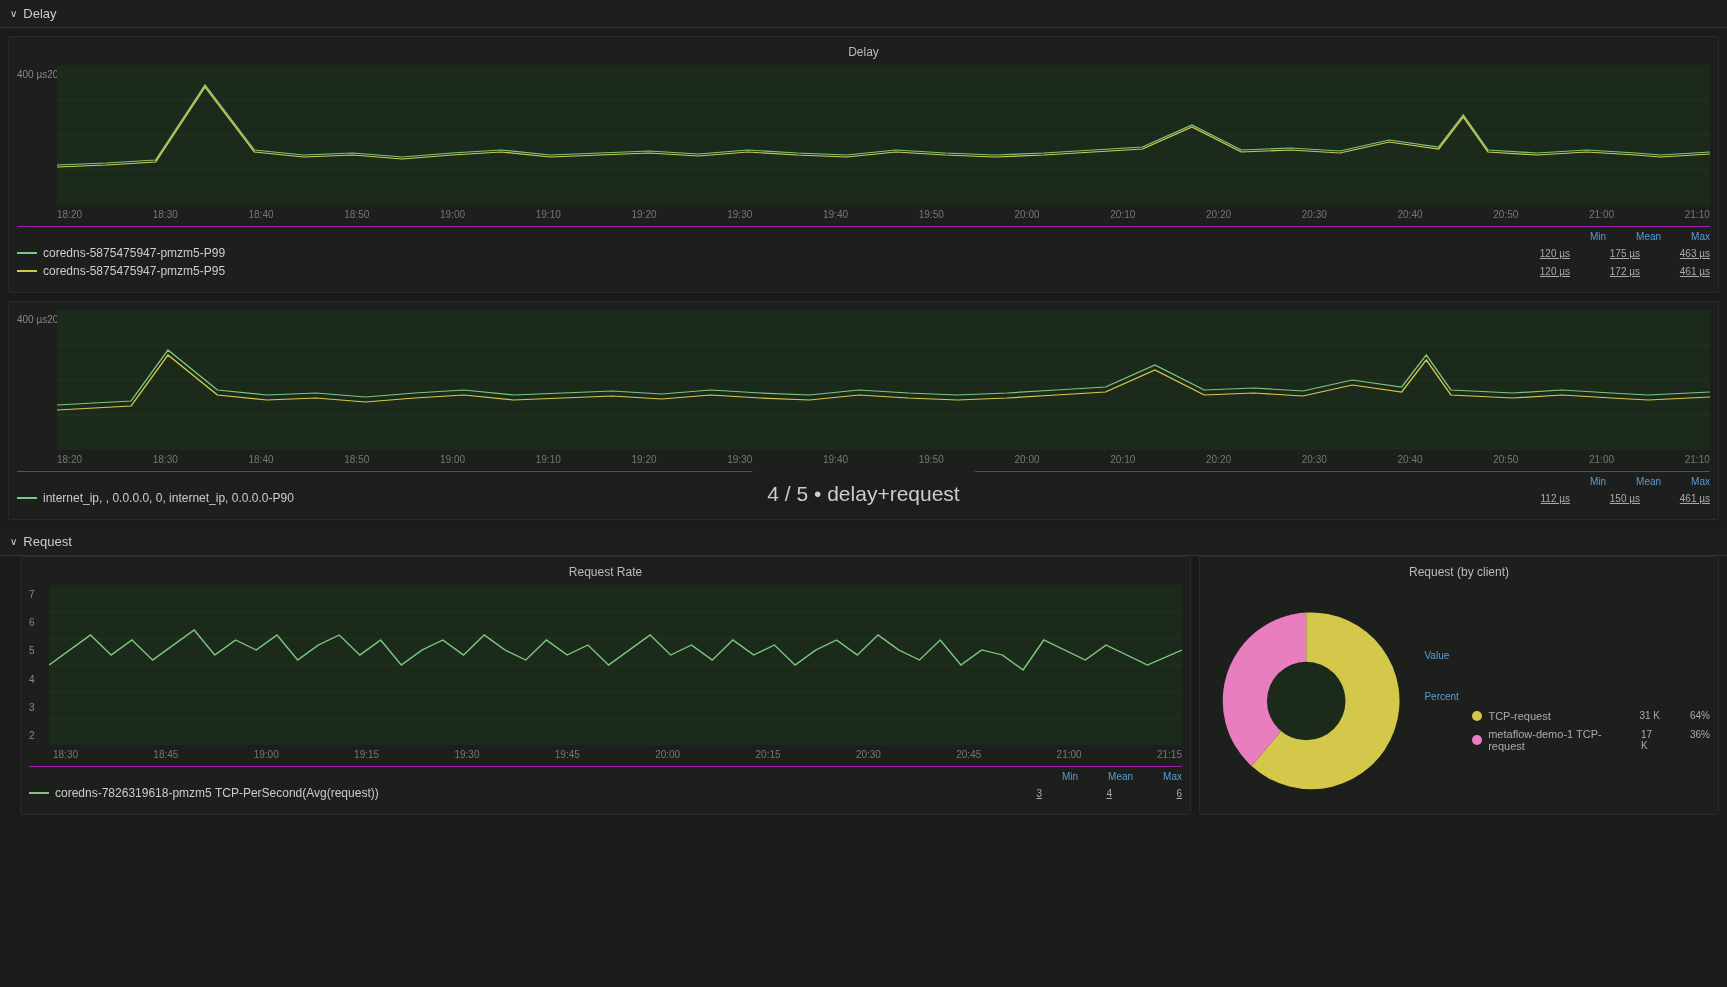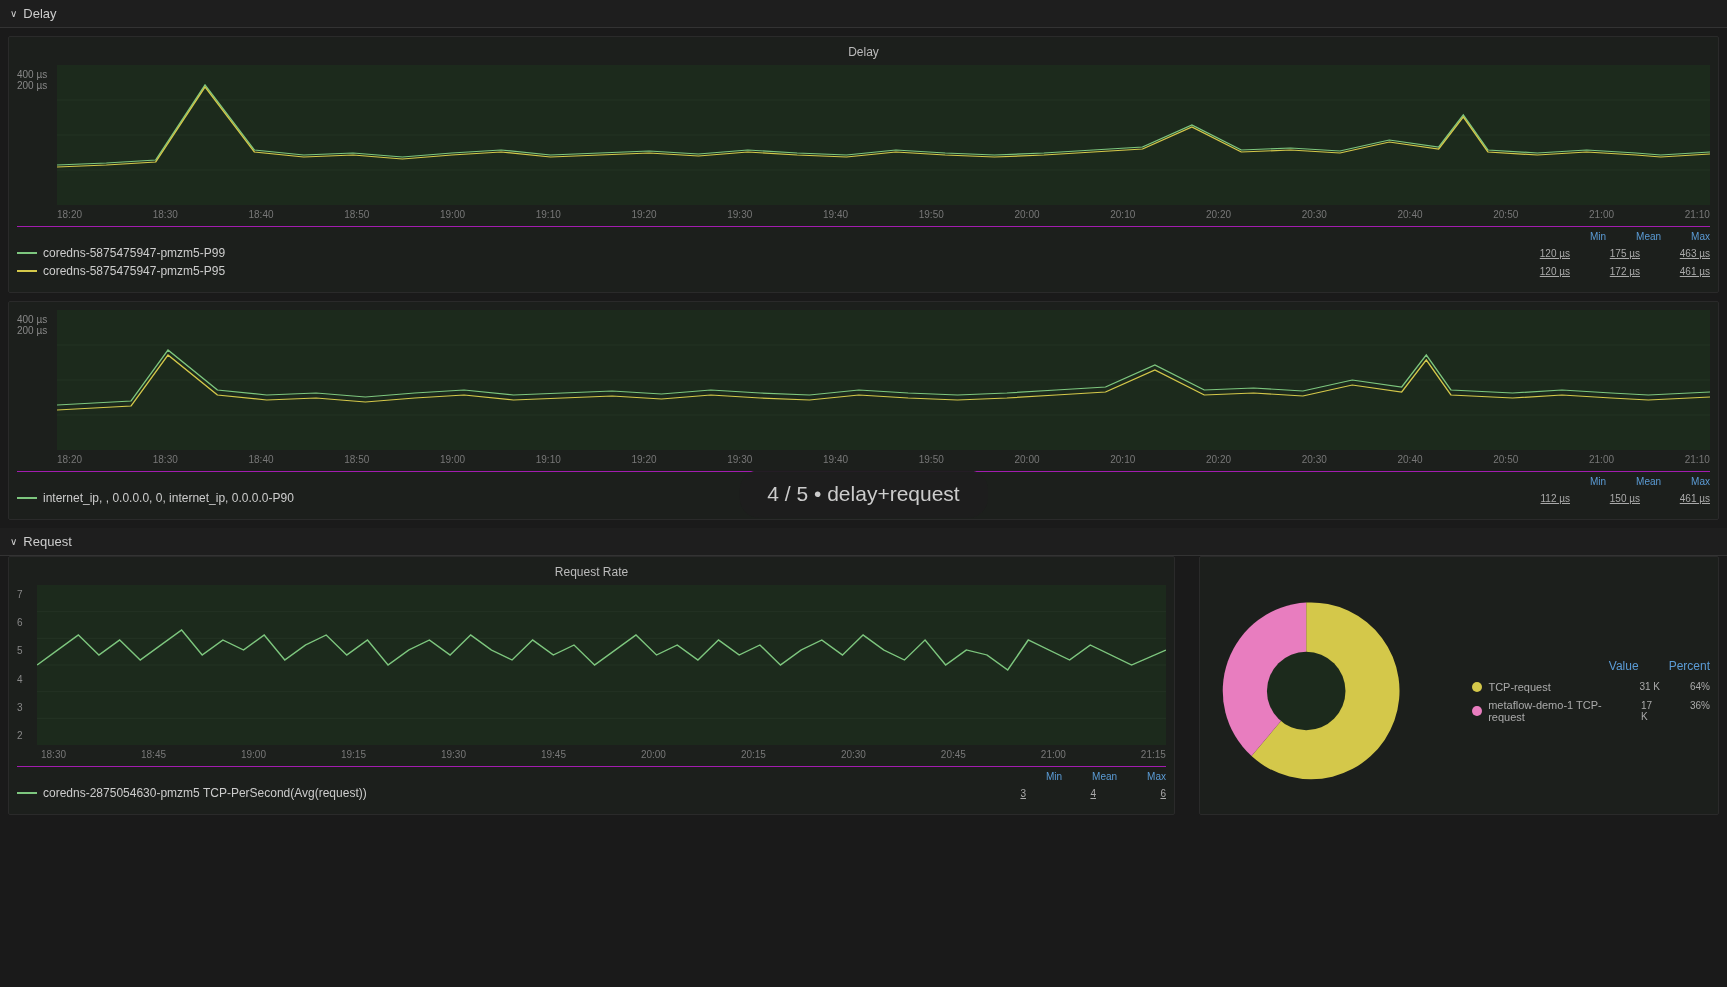"400 µs" .y-axis-labels { flex-direction: column -> row; justify-content: none -> space-between }
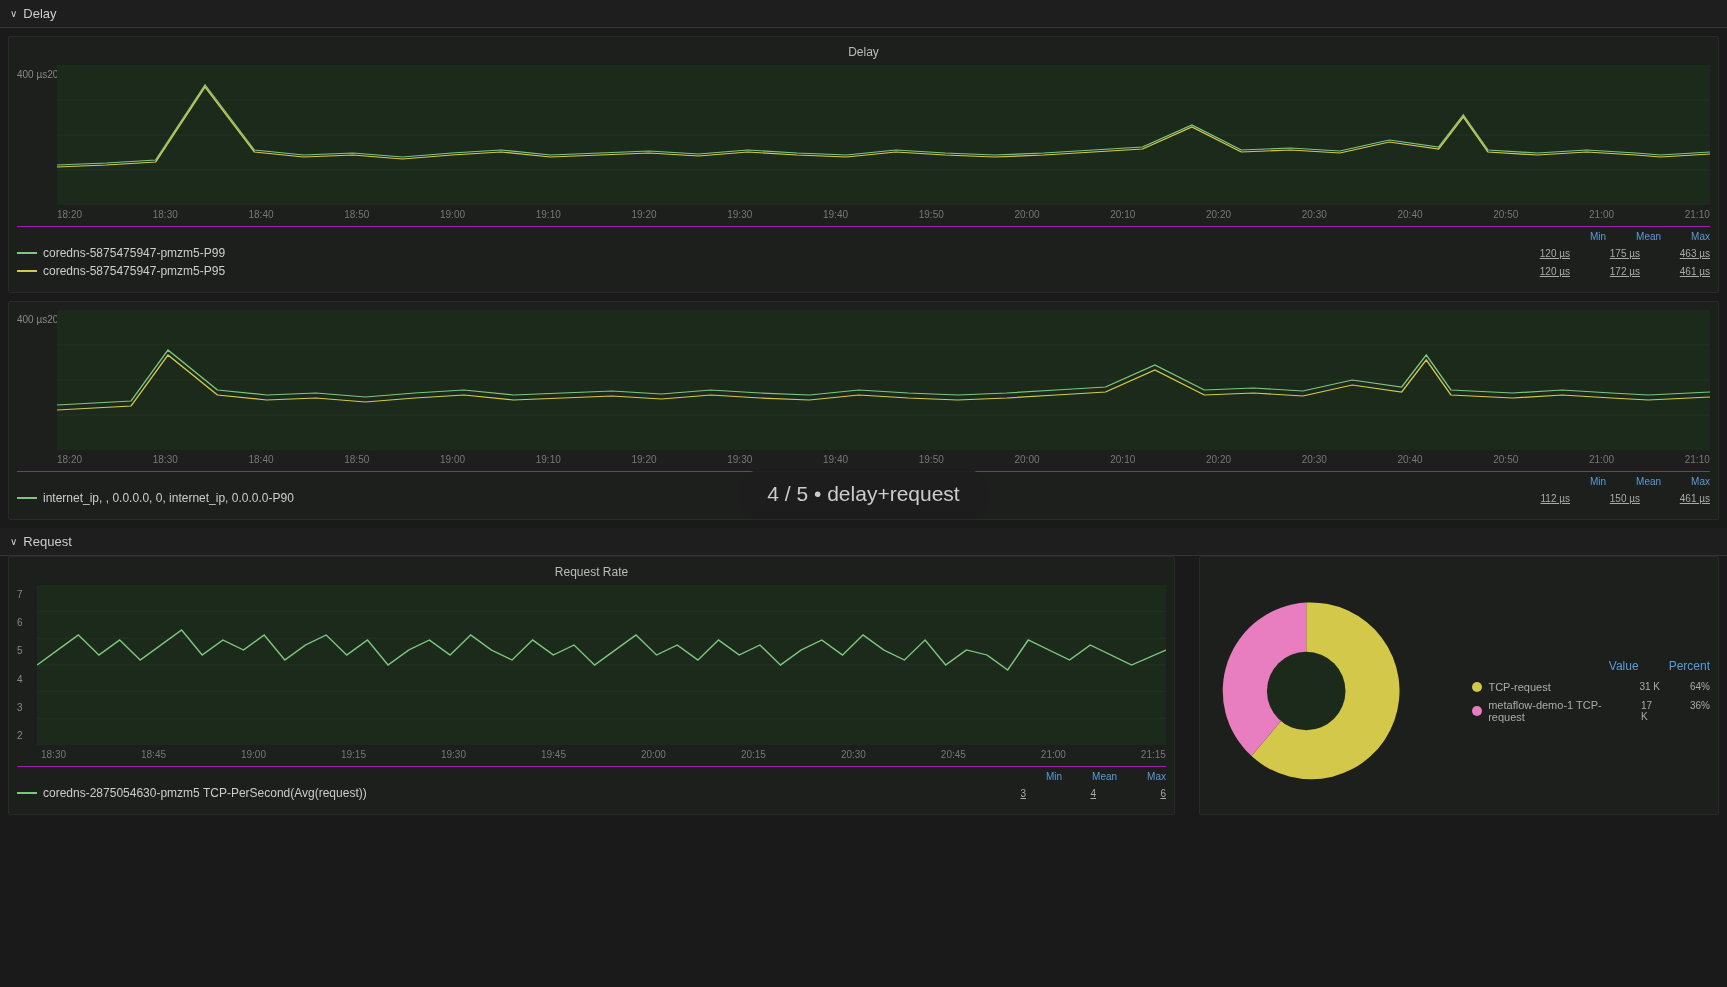"Request Rate" .request-section { gap: 24px -> 8px; margin: 0 8px 8px 8px -> 0 8px 8px 20px }
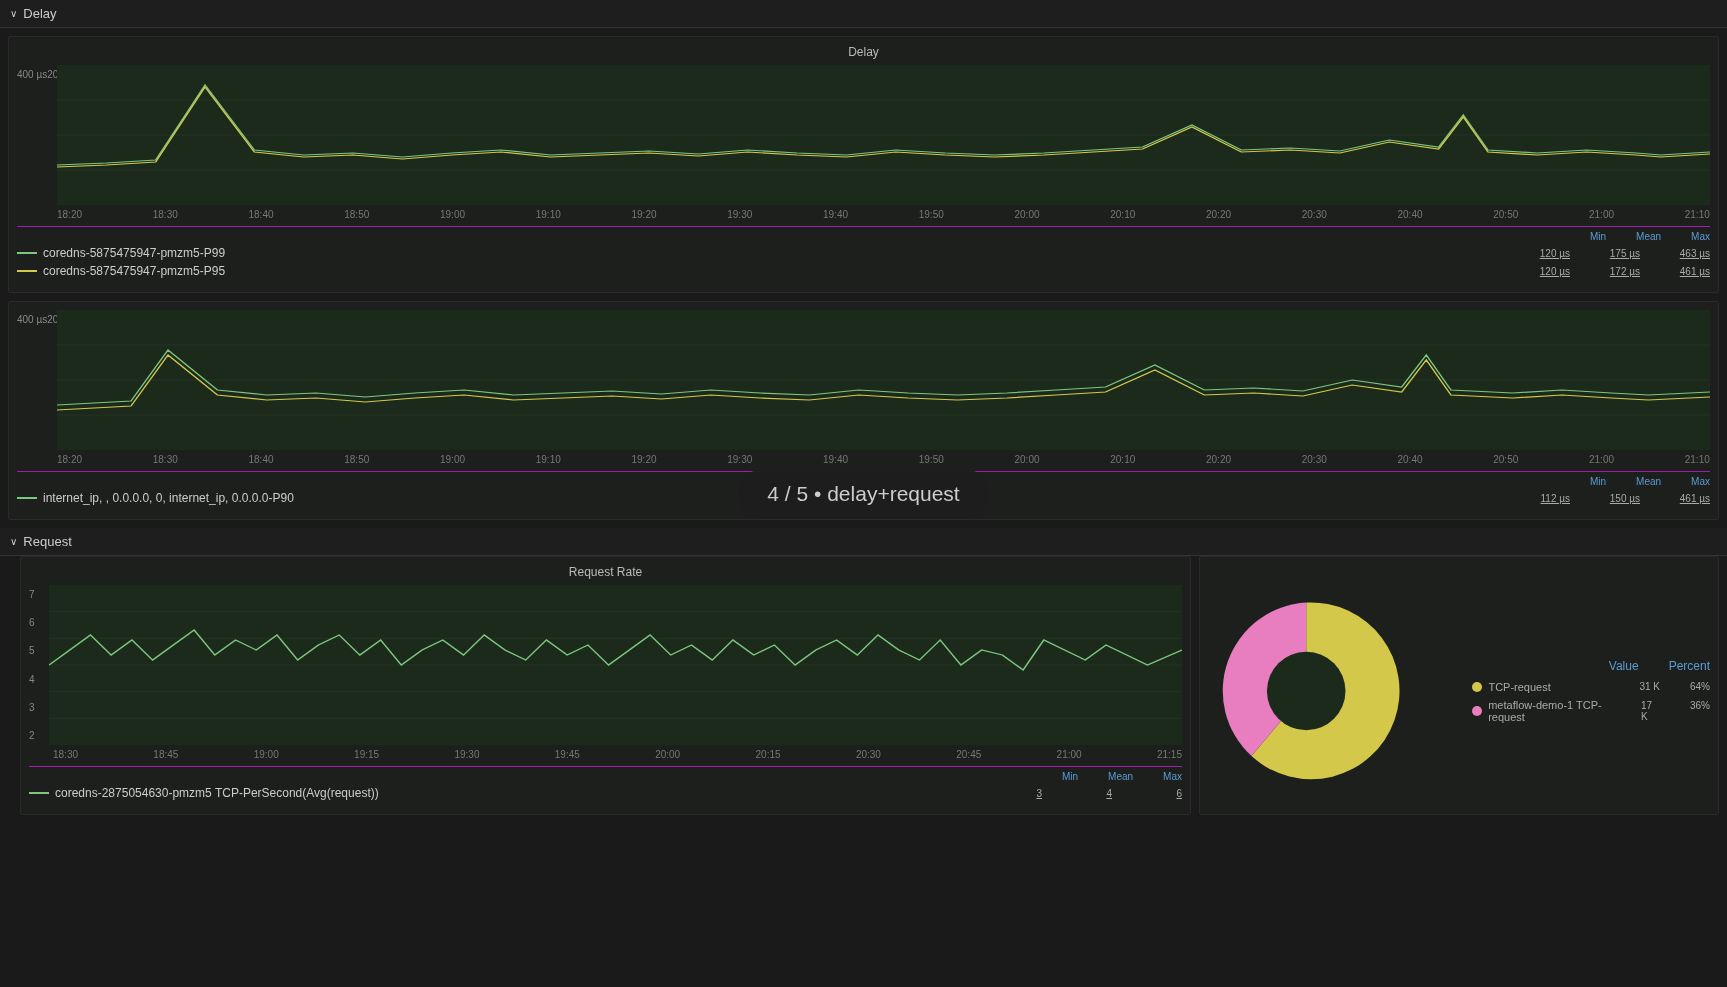"Request (by client)" div.chart-title { html: none -> <div>Request (by client)</div> }
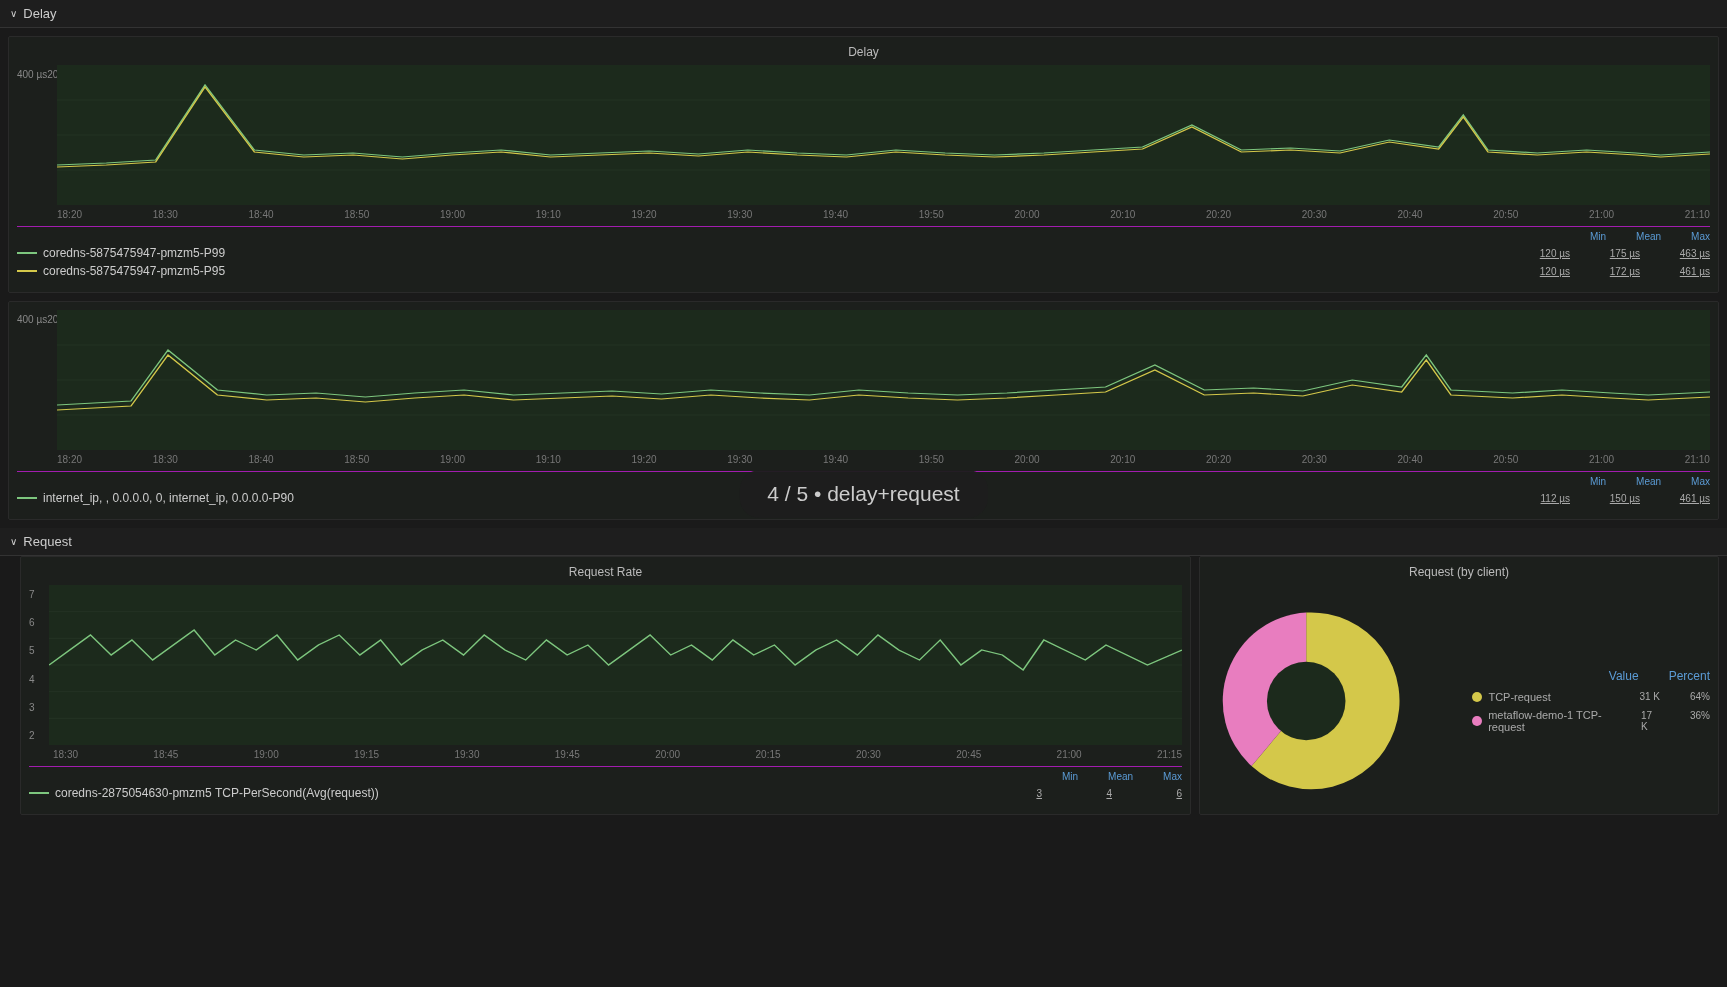"Value" .pie-legend-header { flex-direction: none -> column; font-size: 12px -> 10px }
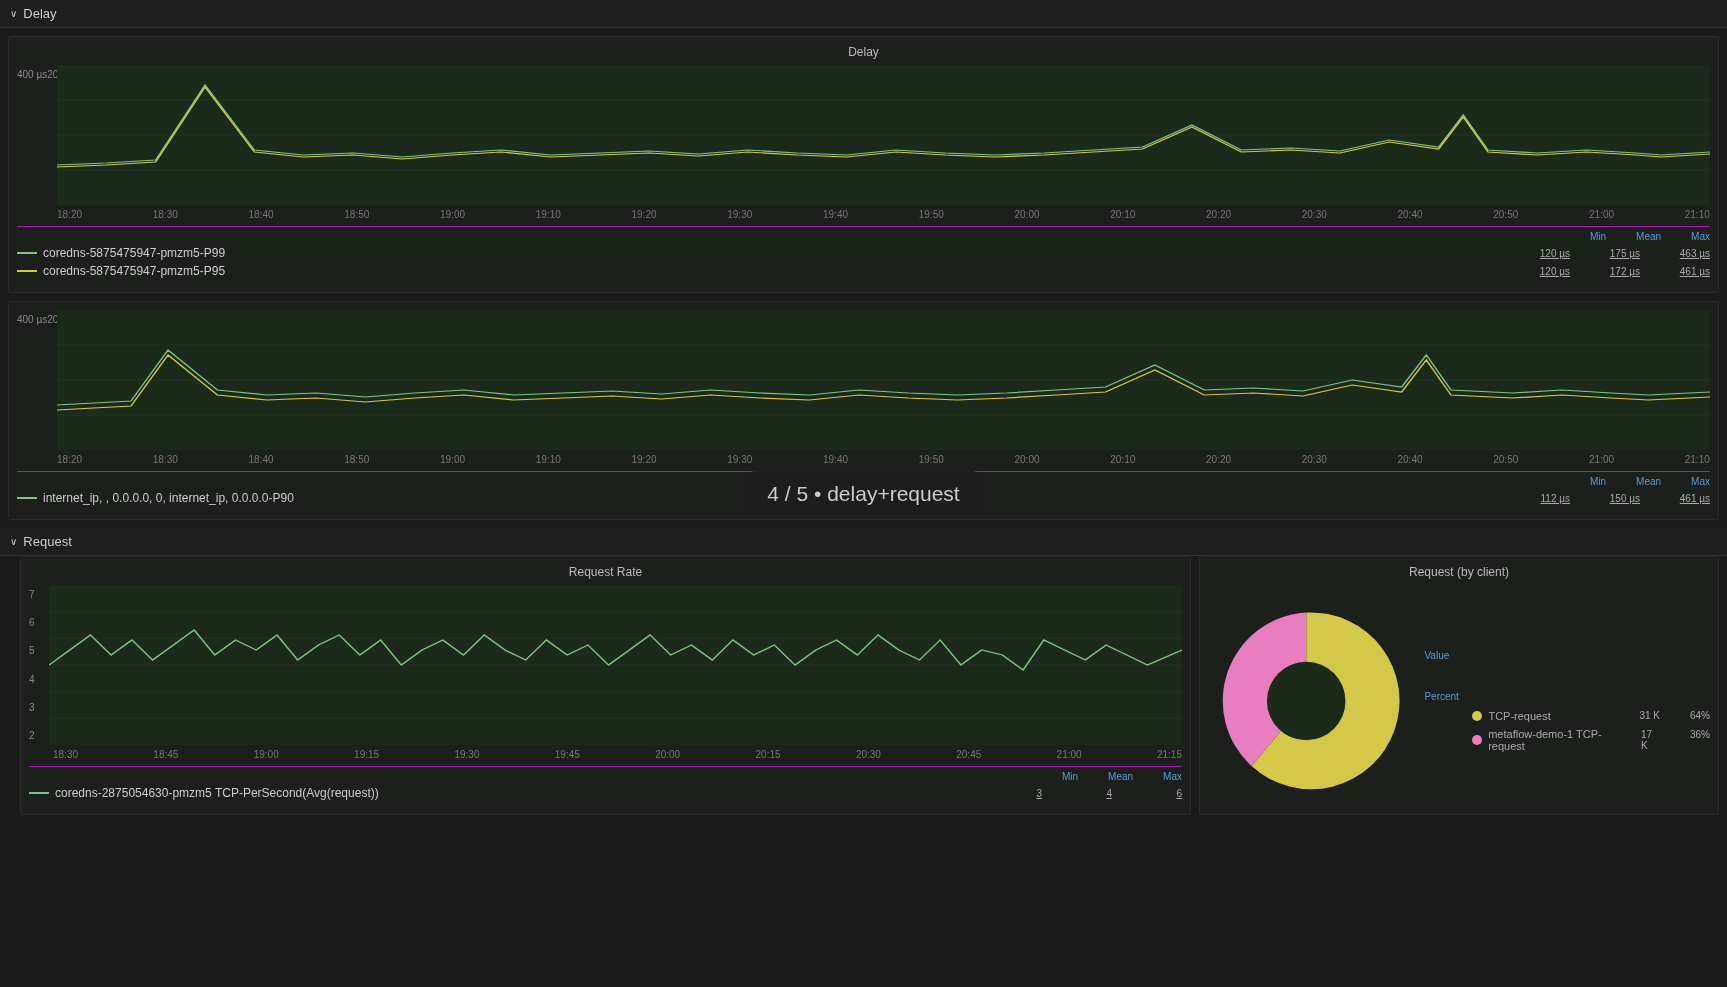"coredns-2875054630-pmzm5" span { text: coredns-2875054630-pmzm5 -> coredns-7826319618-pmzm5 }
